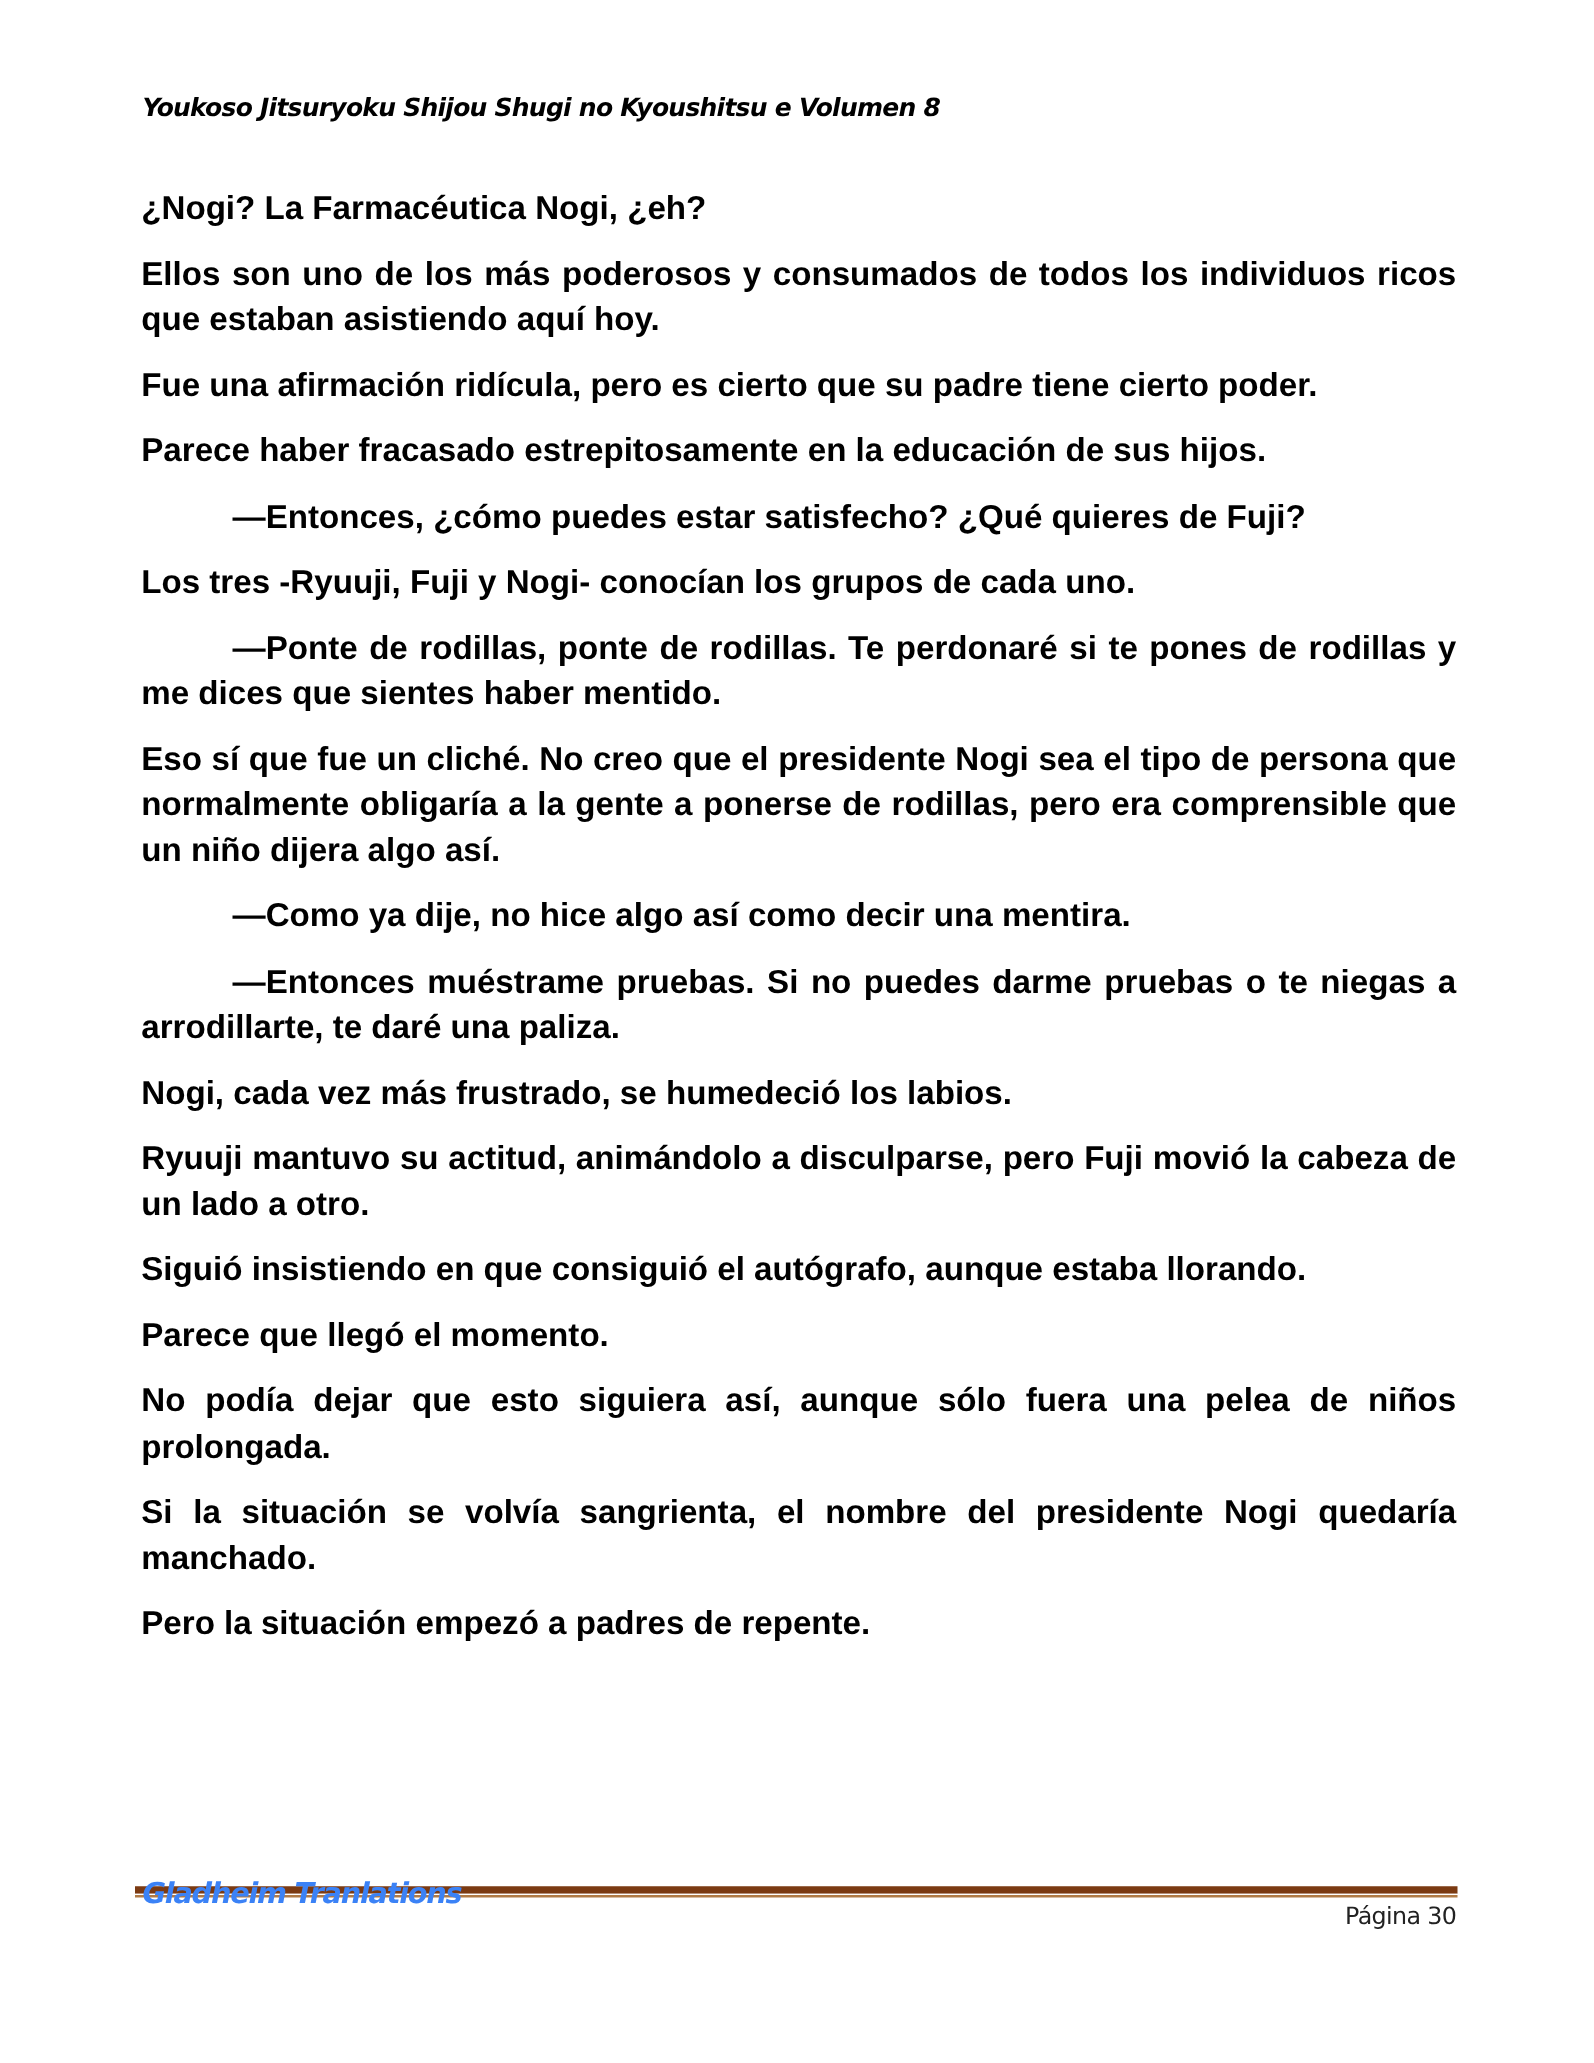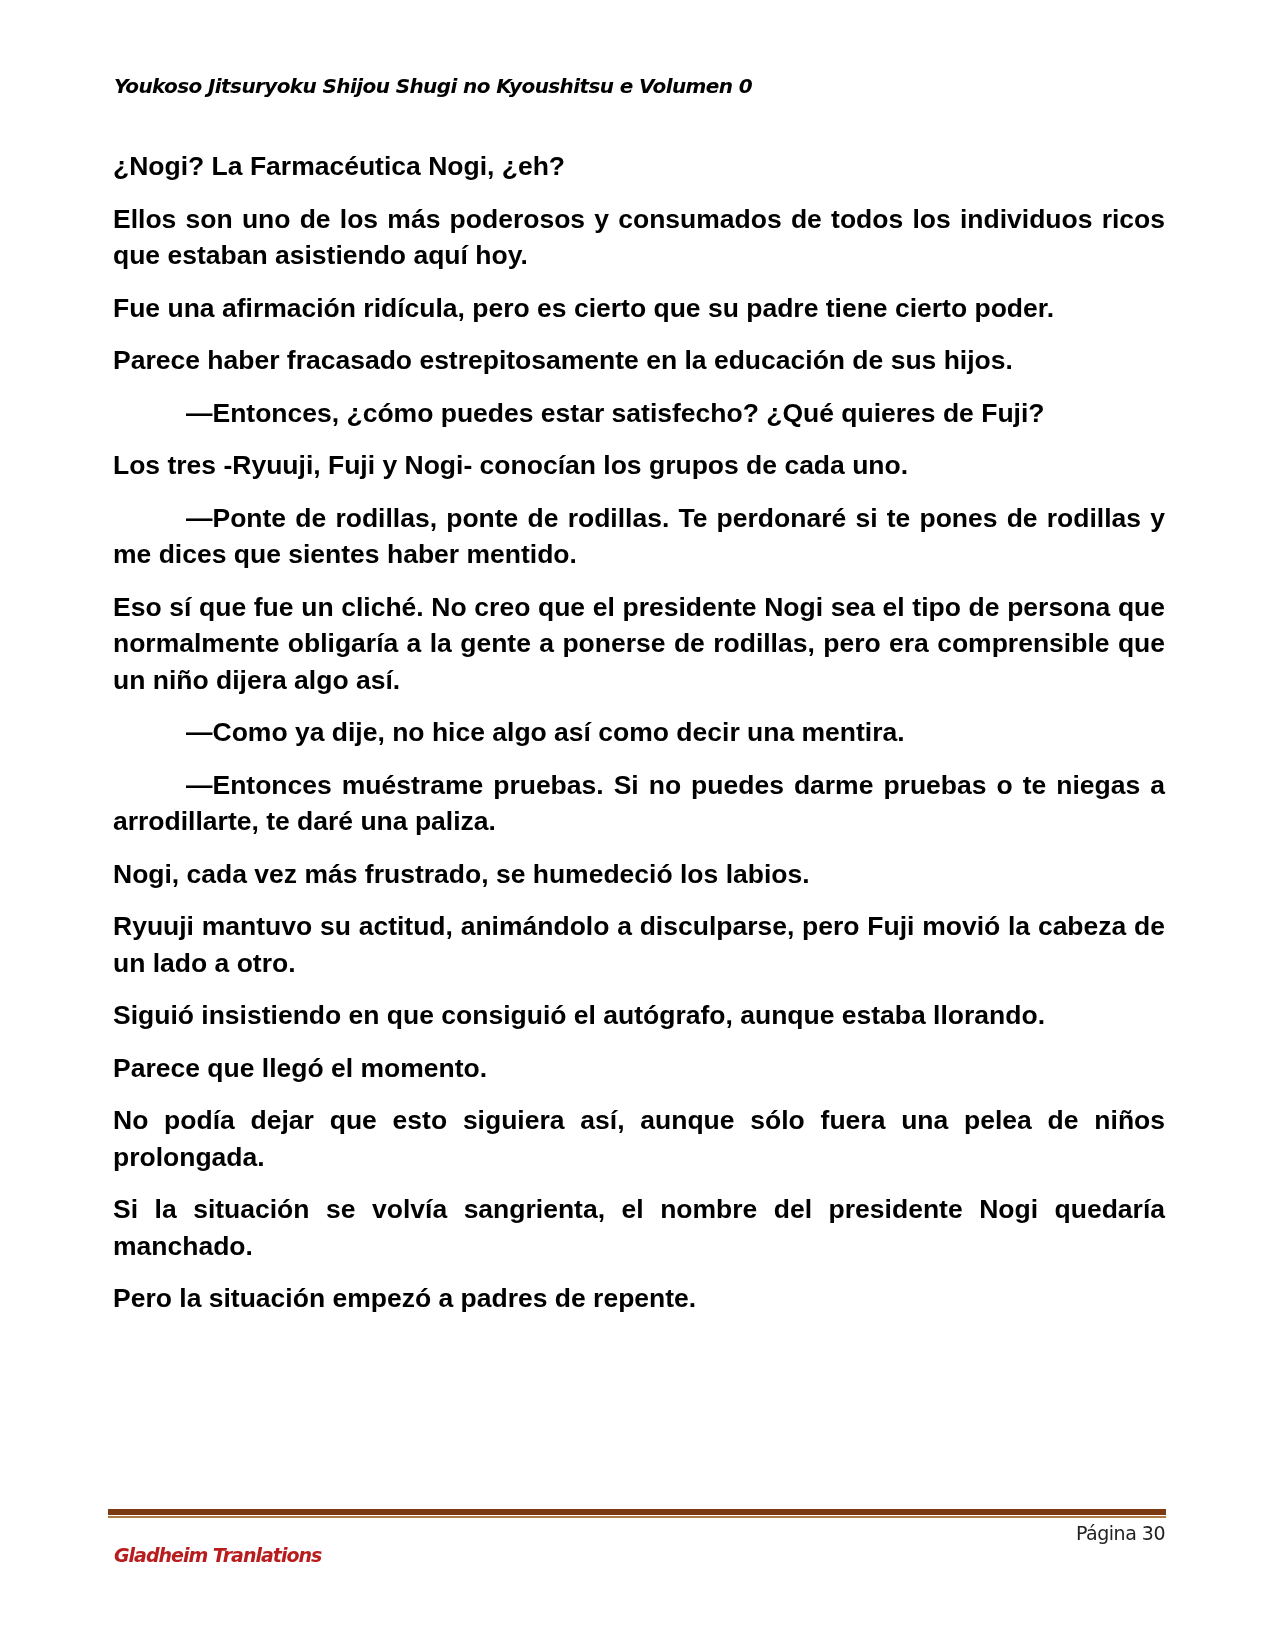"Youkoso Jitsuryoku Shijou Shugi no" div.page-header { text: 0 -> 8 }
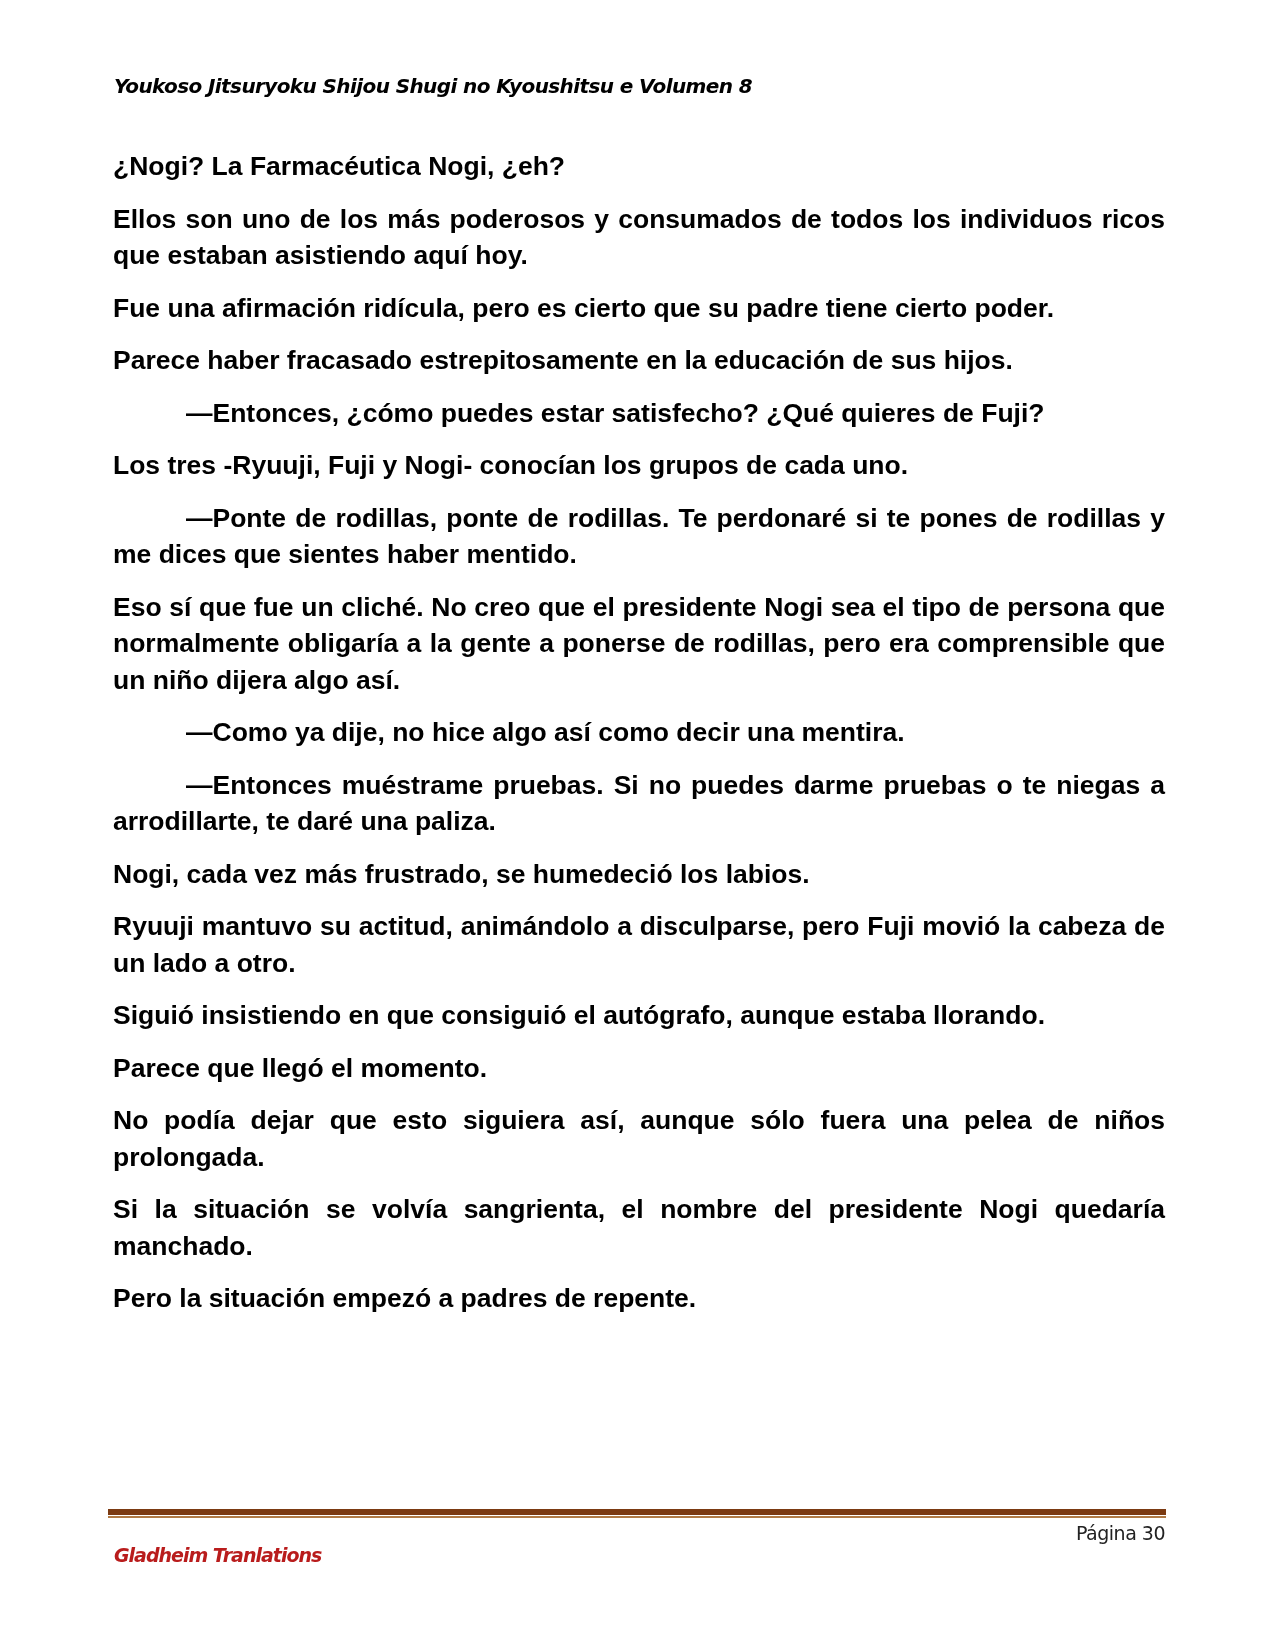"Gladheim Tranlations" .footer-left { color: #b91c1c -> #3b82f6; font-size: 19px -> 23px; top: 1544px -> 1502px }
